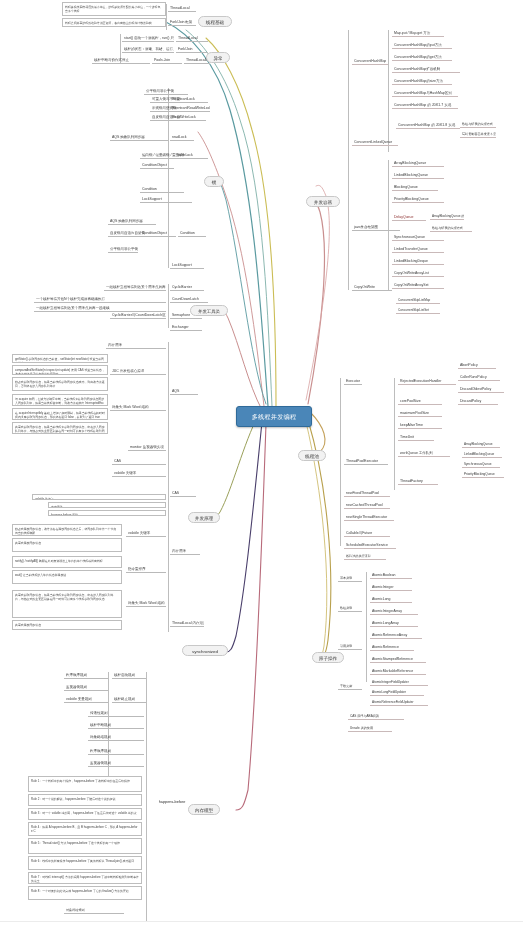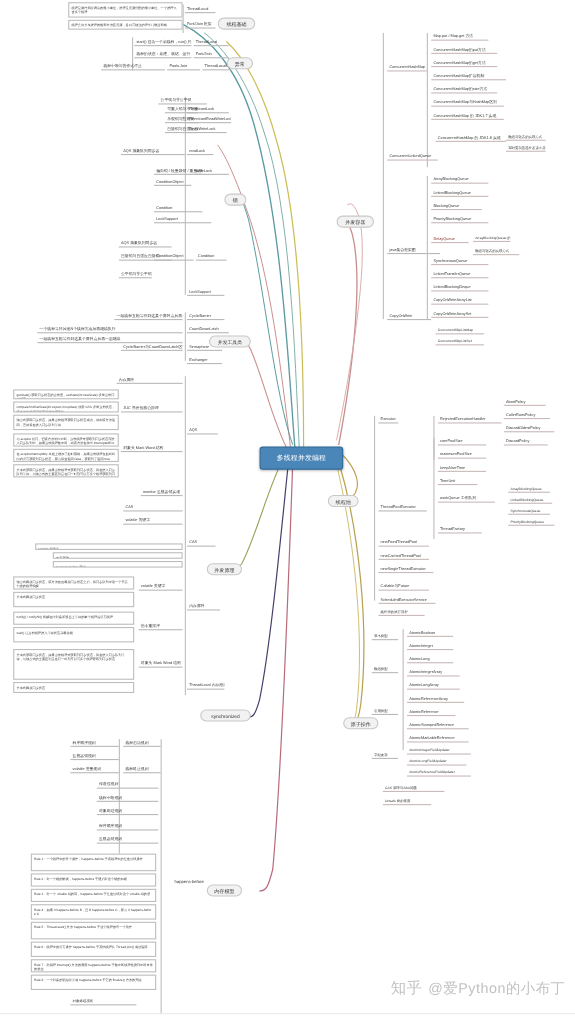"知乎" div.wm { html: <div> <span>知乎</span> <span>@爱Python的小布丁</span> </div> -> none }
